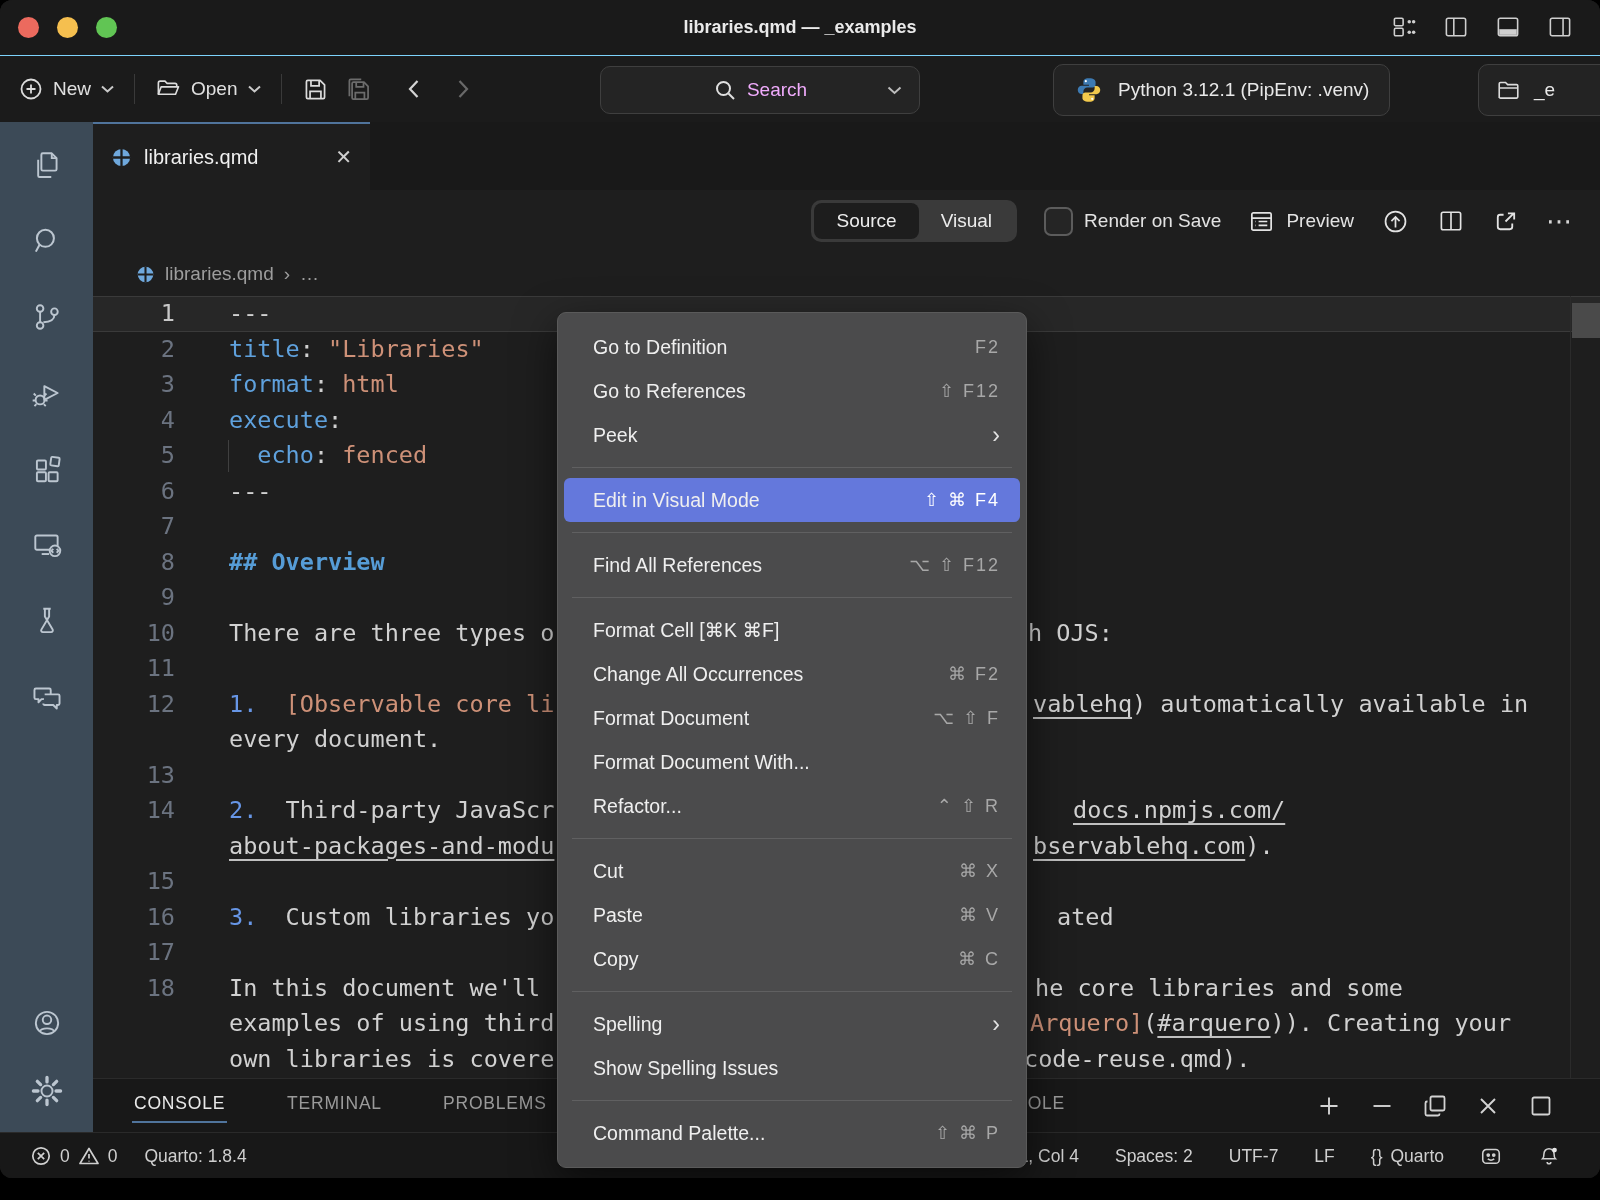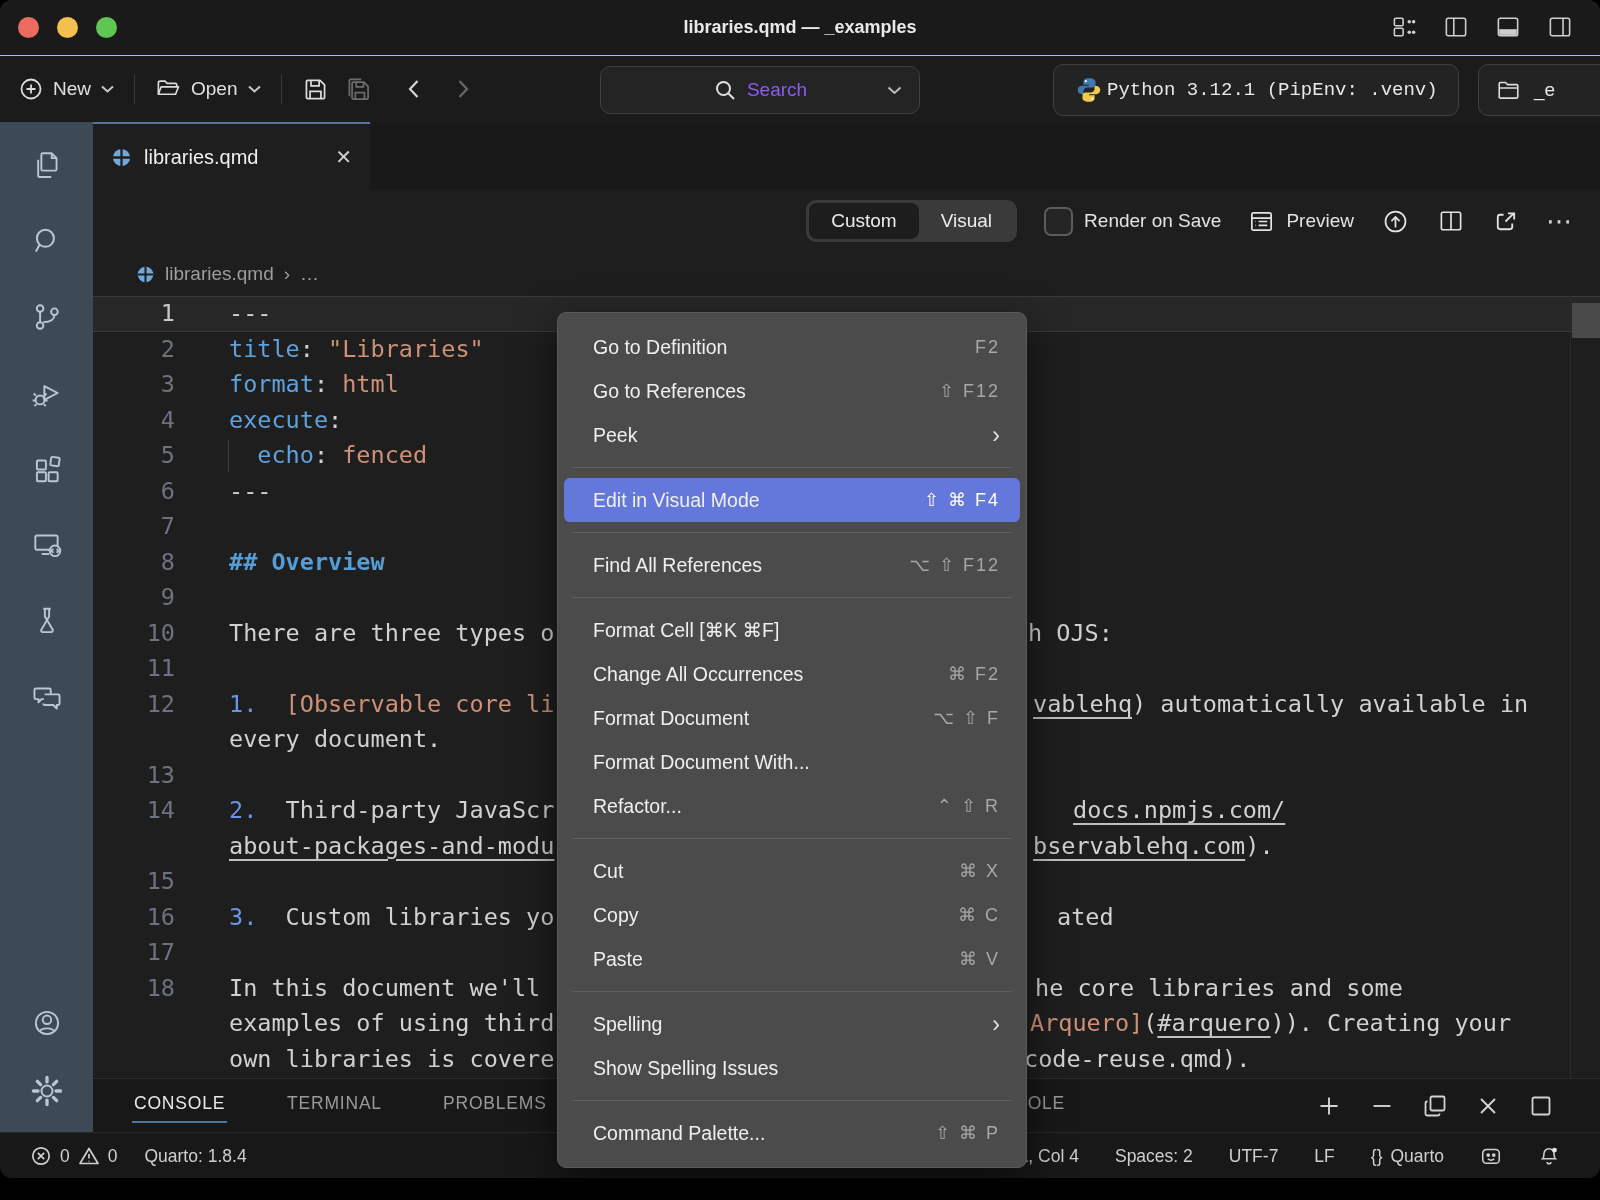"Search" .searchbox { color: #8b5cf6 -> #f0abfc }
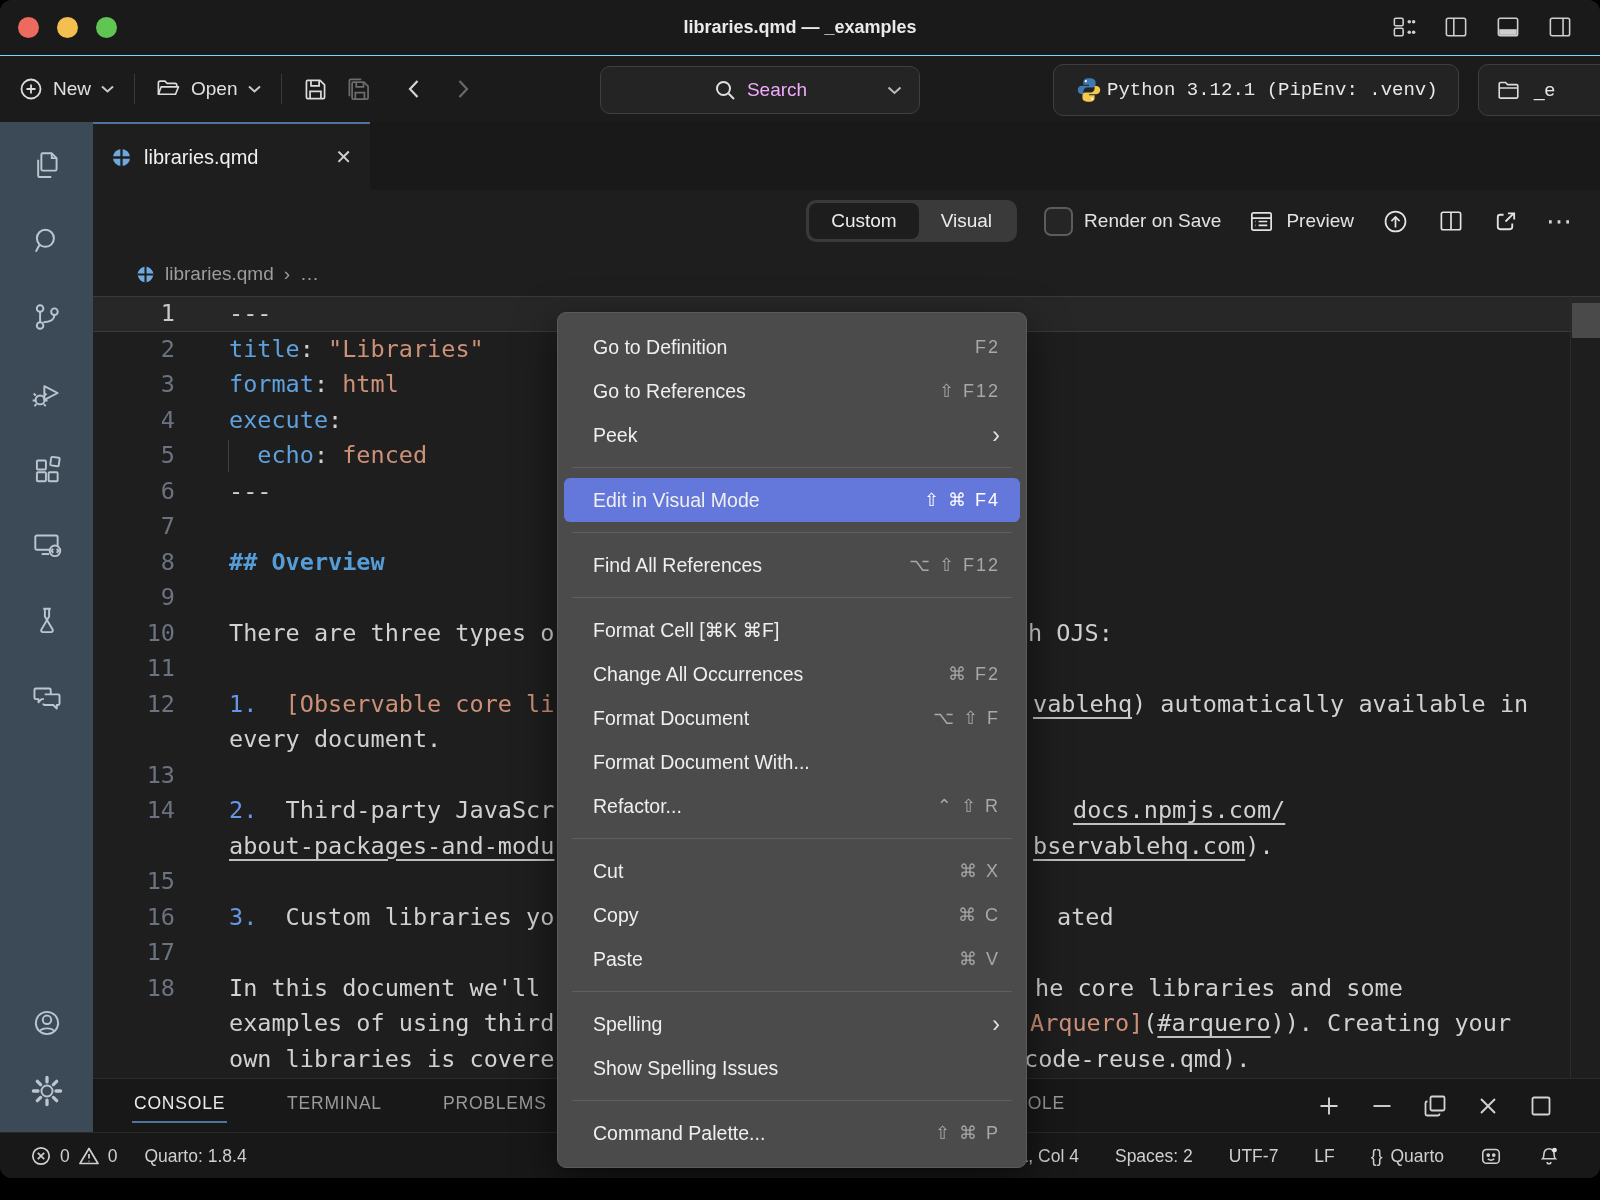"Python 3.12.1 (PipEnv: .venv)" .interp { font-family: Liberation Mono, monospace -> none; gap: 3px -> 14px }
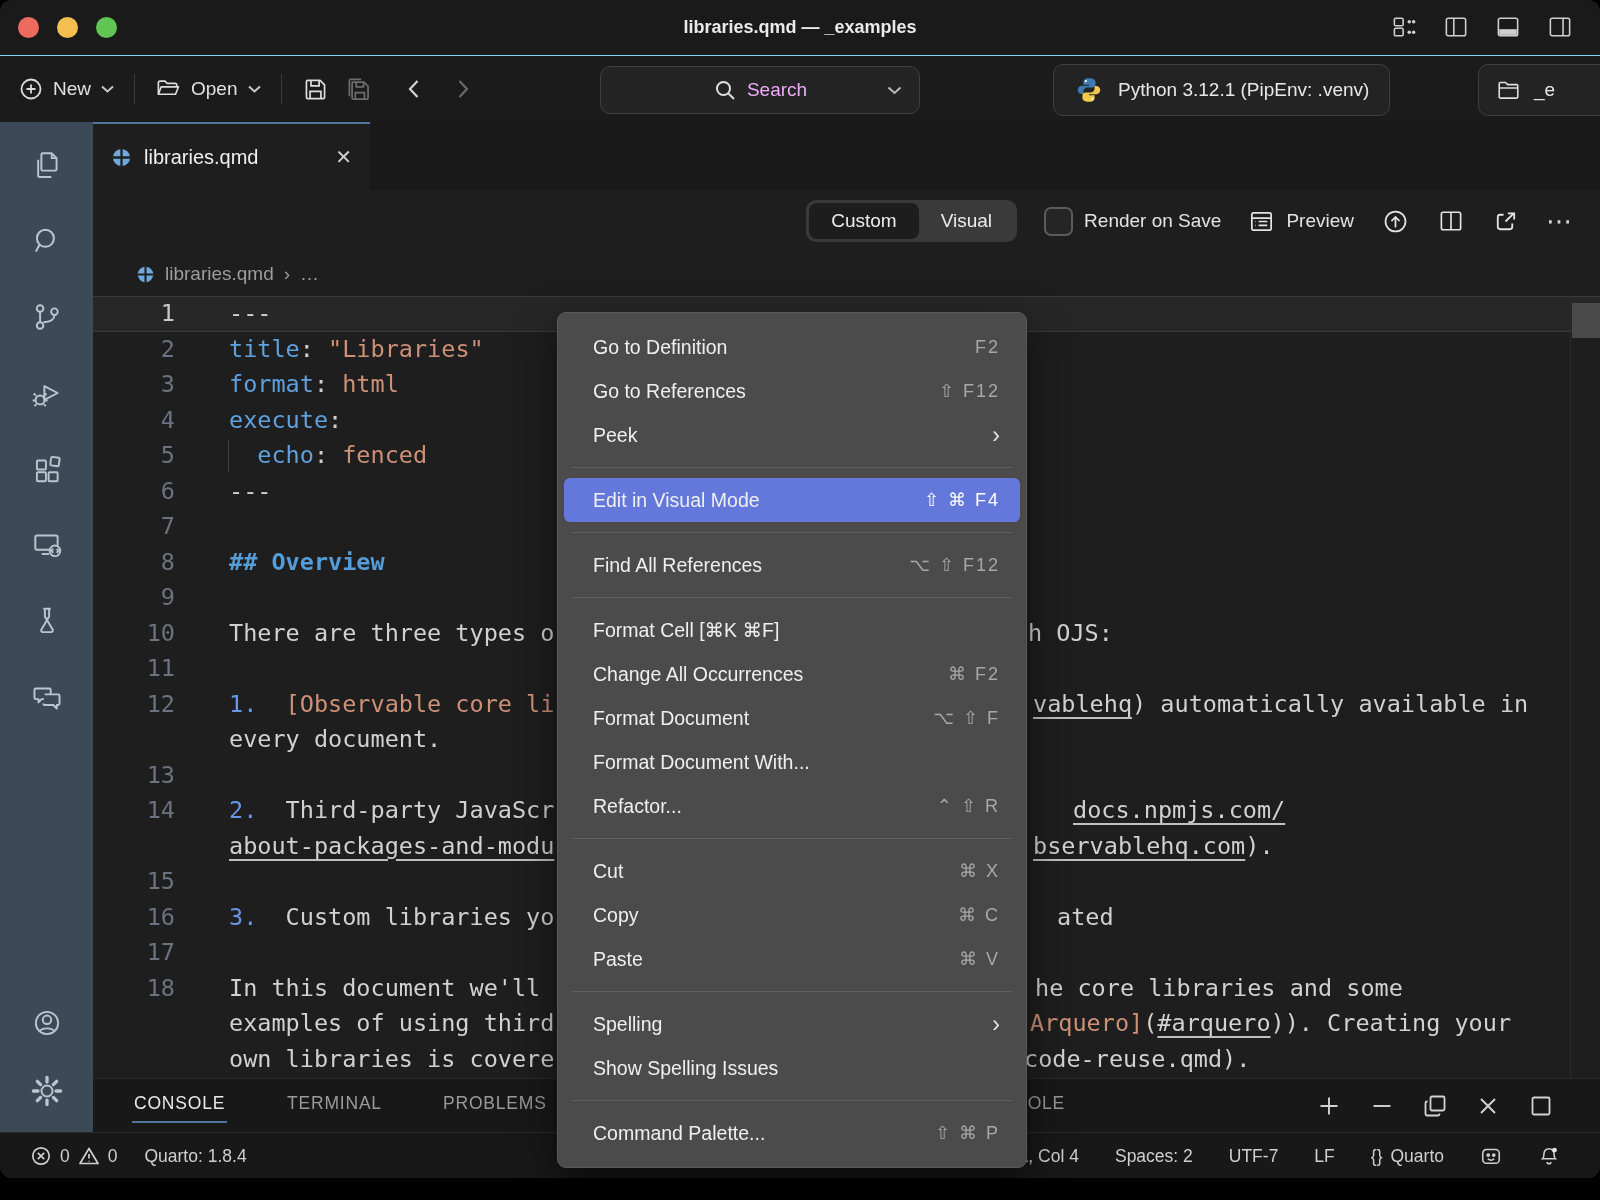"Custom" span.seg { text: Custom -> Source }
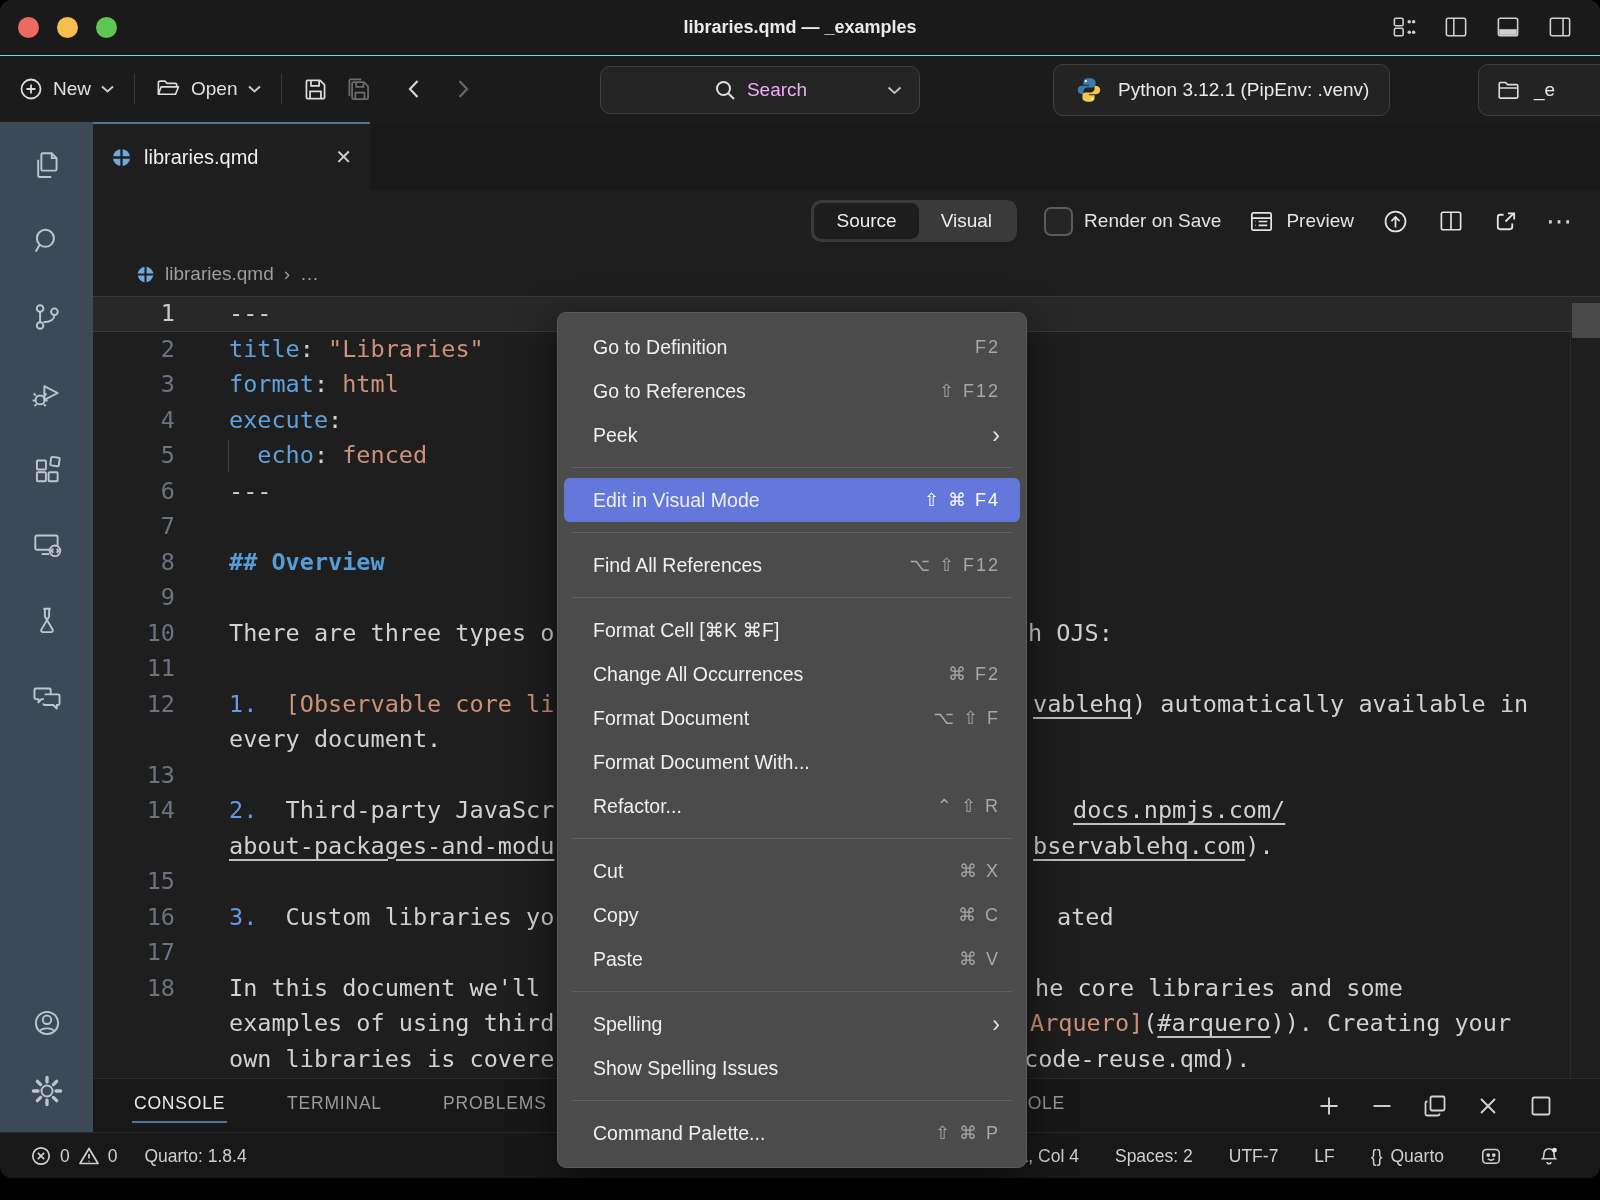"Copy" div.mi { order: before "Paste" -> after "Paste" }
